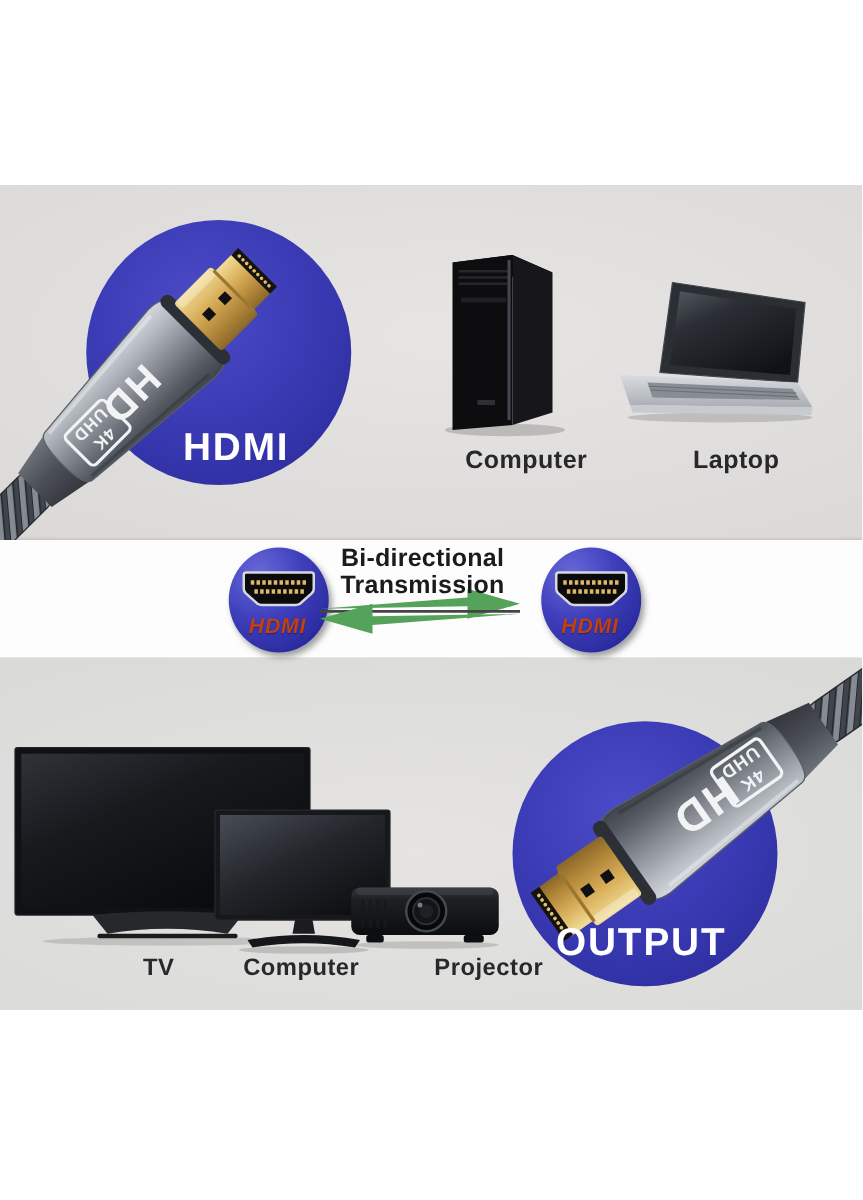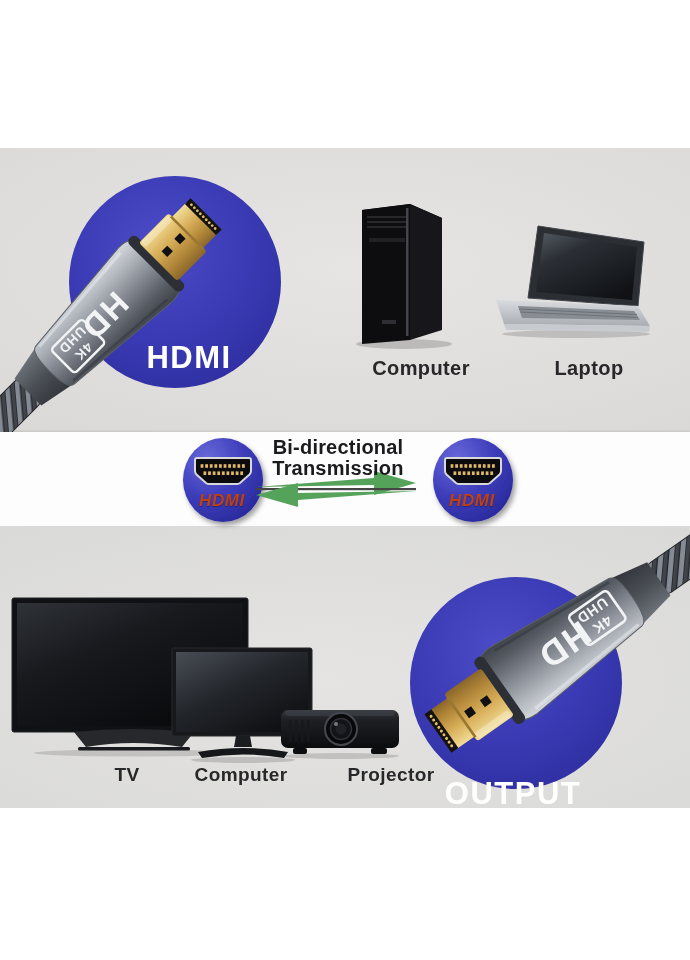"OUTPUT" div.io { top: 776px -> 736px }
